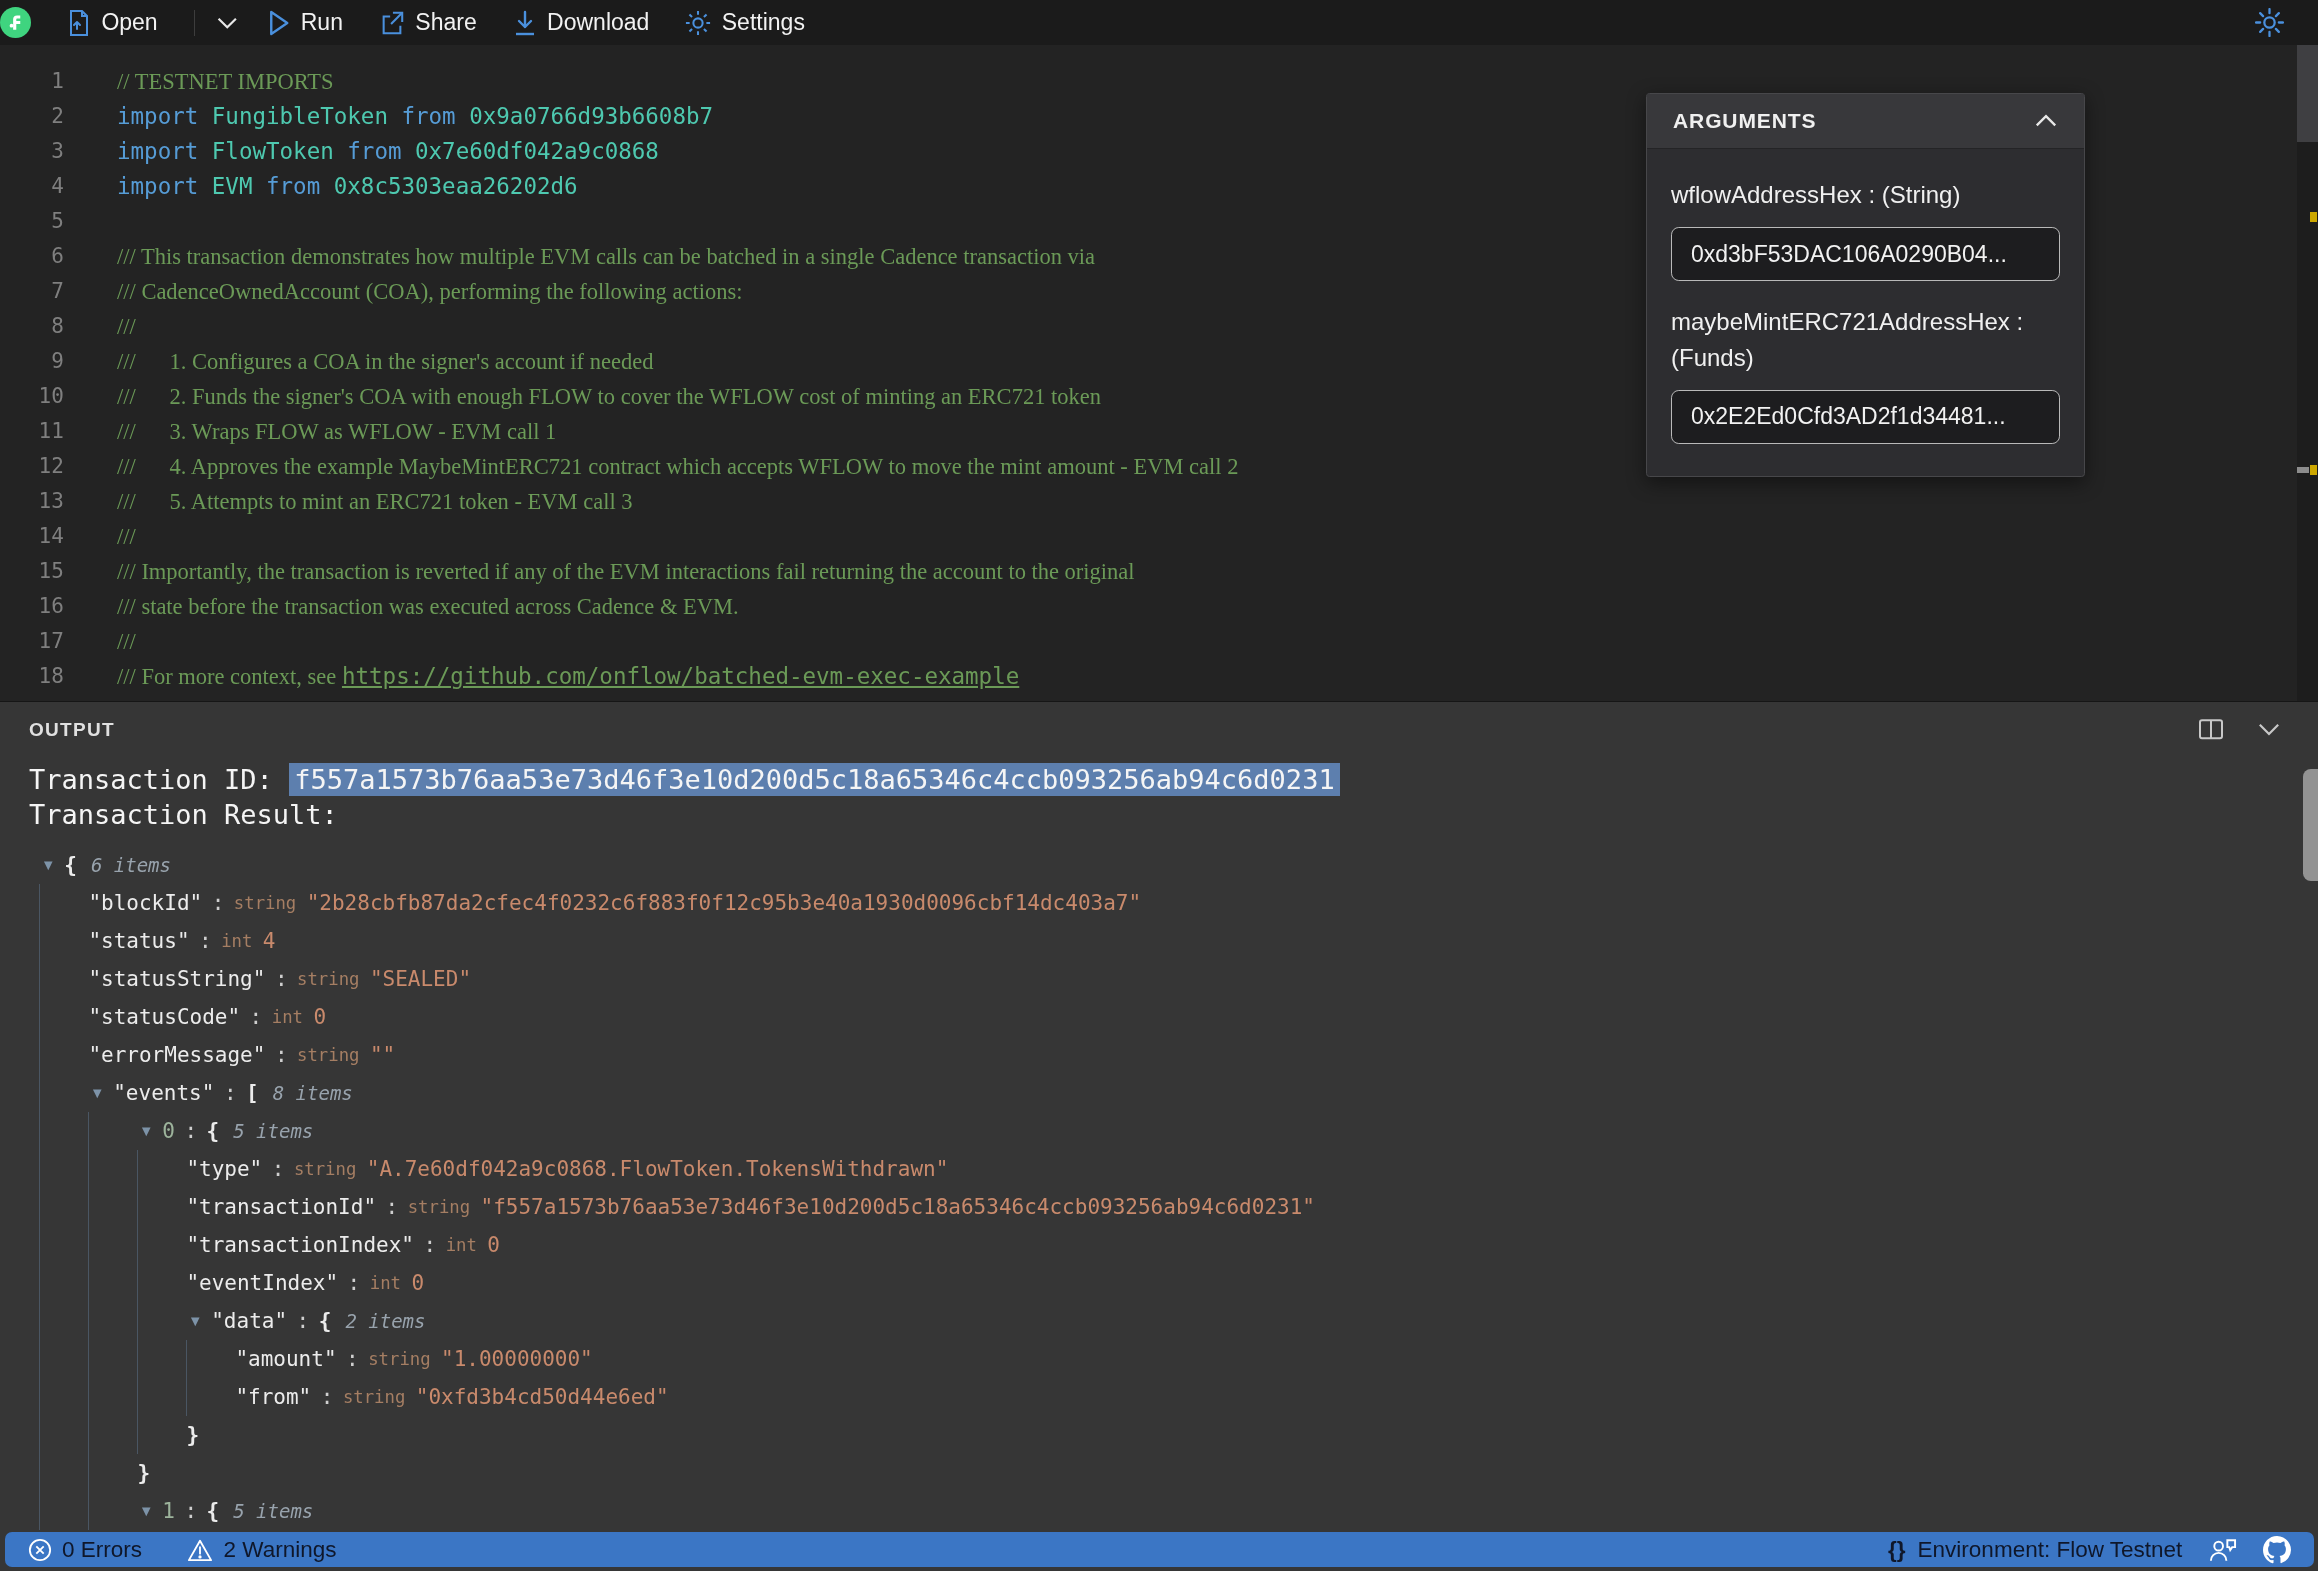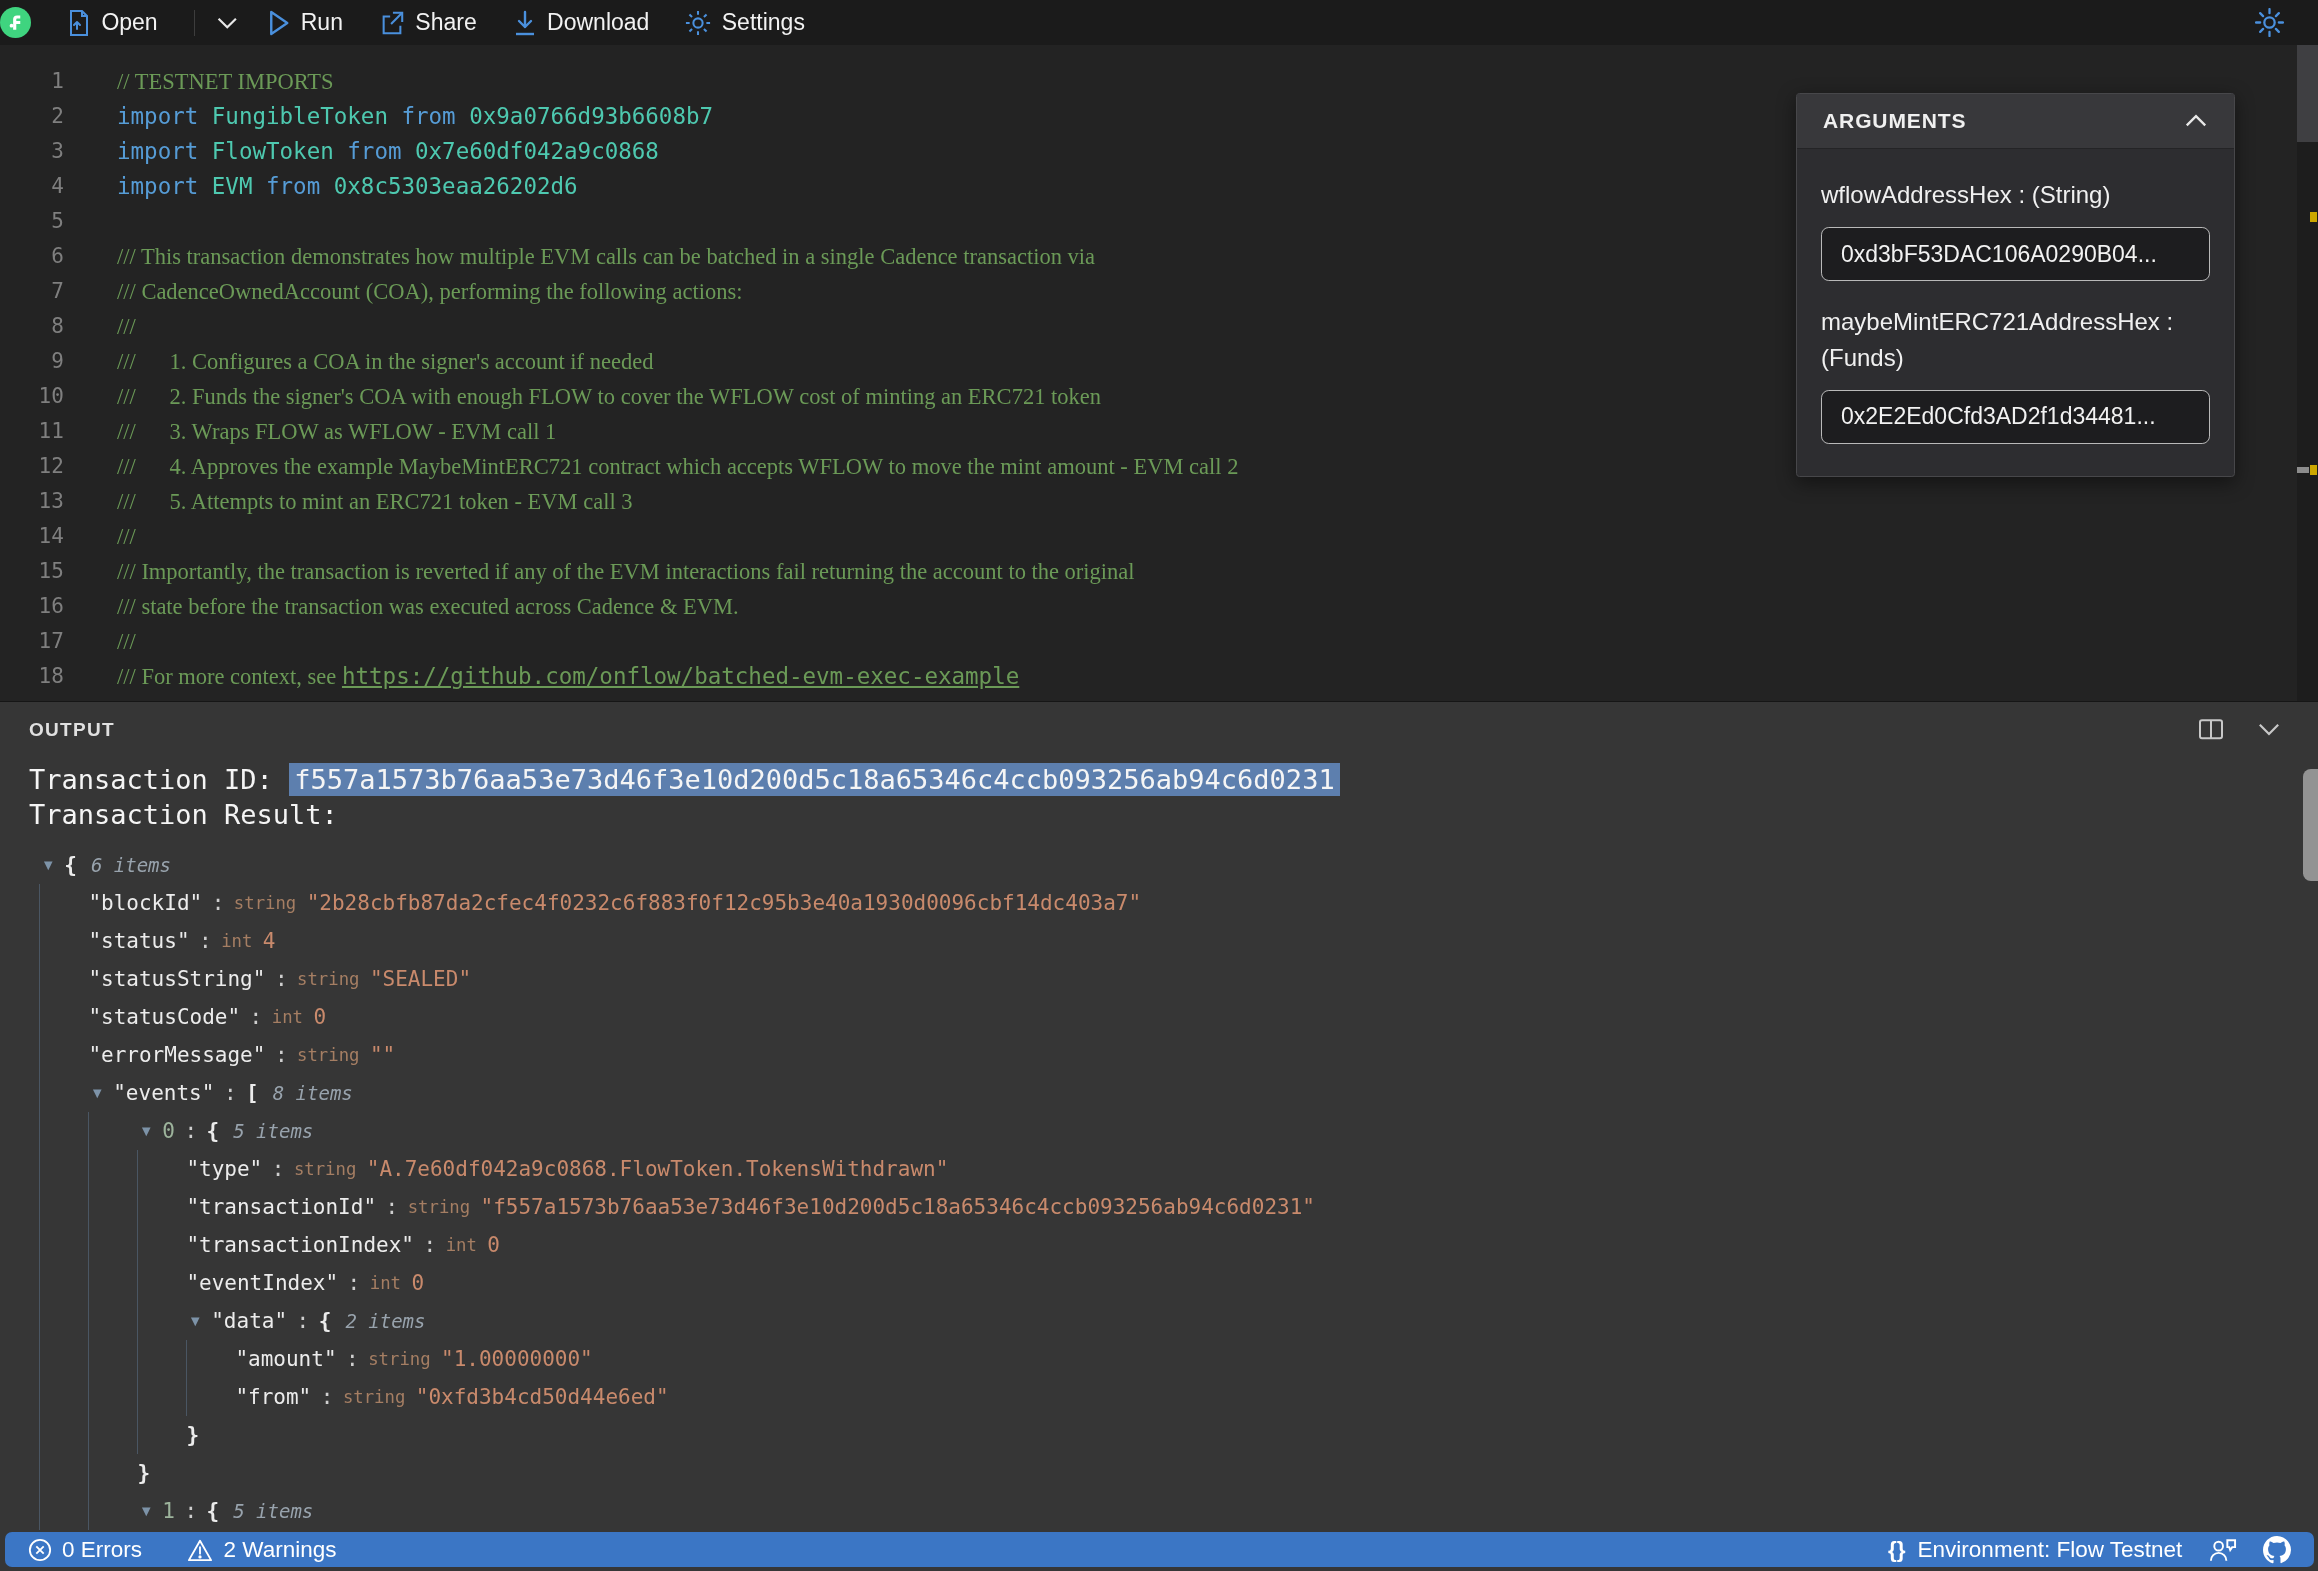"ARGUMENTS" .args { left: 1796px -> 1646px }
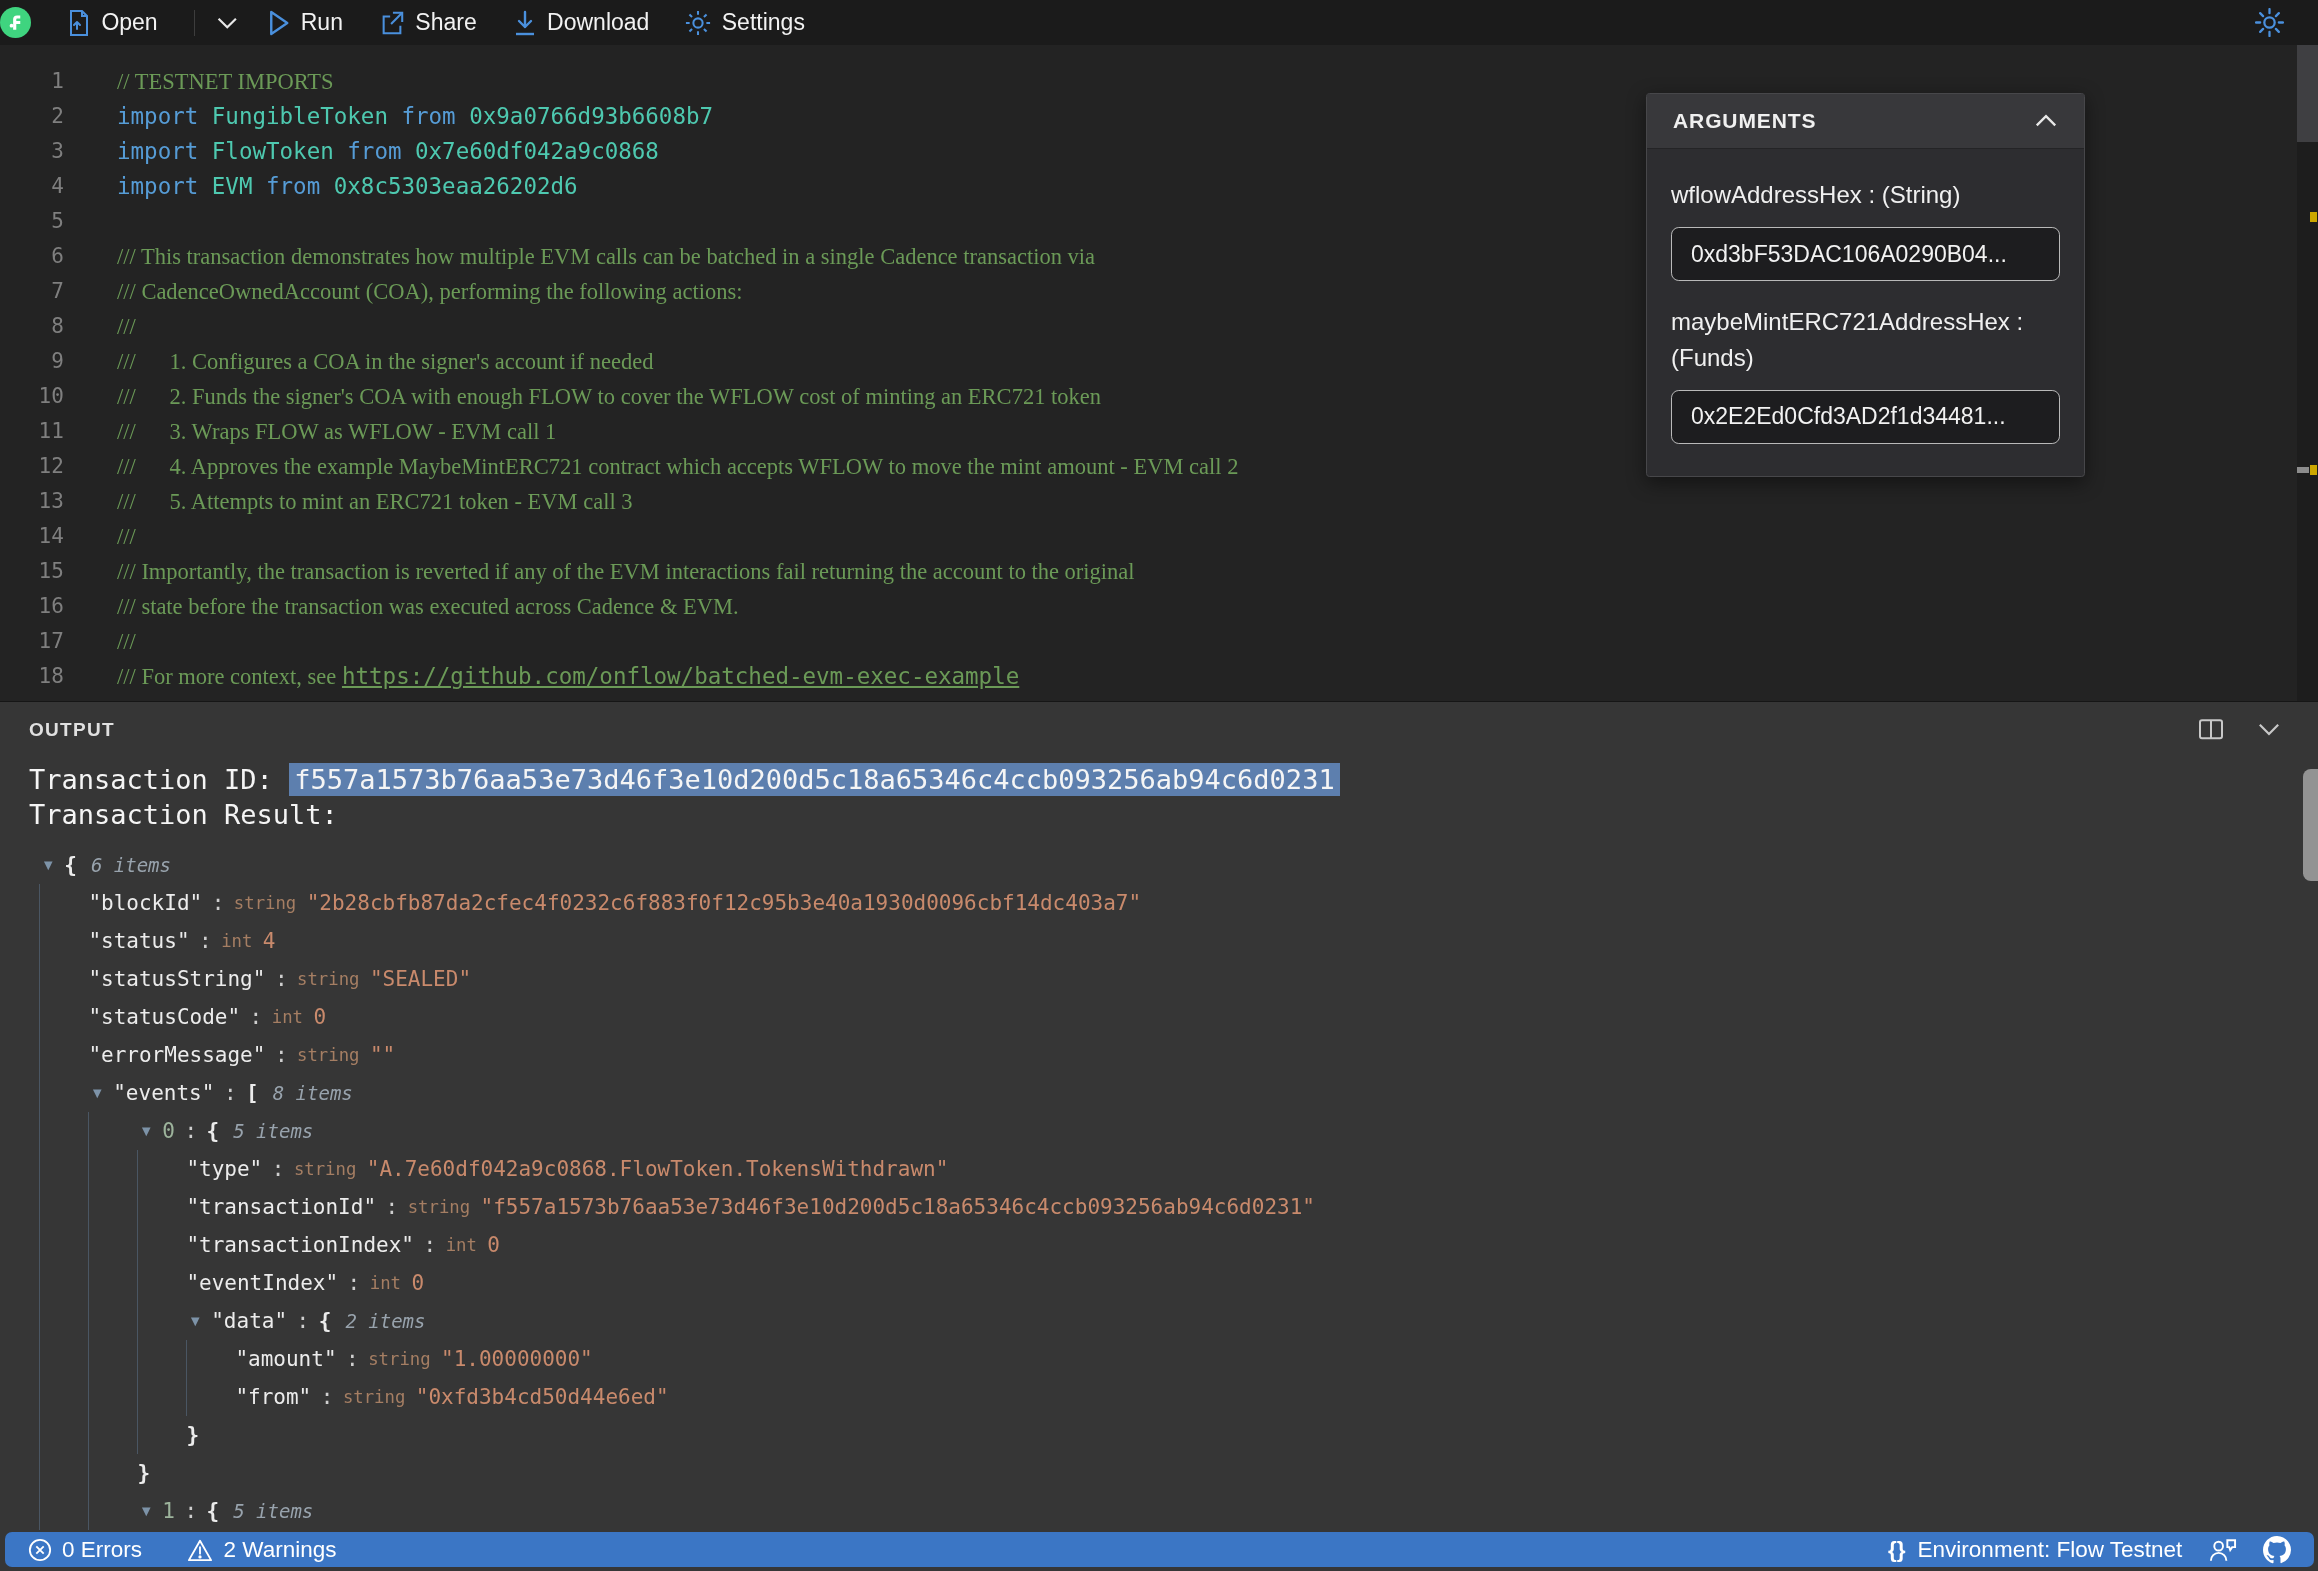"0 Errors" .statusbar { color: #ffffff -> #0f172a }
